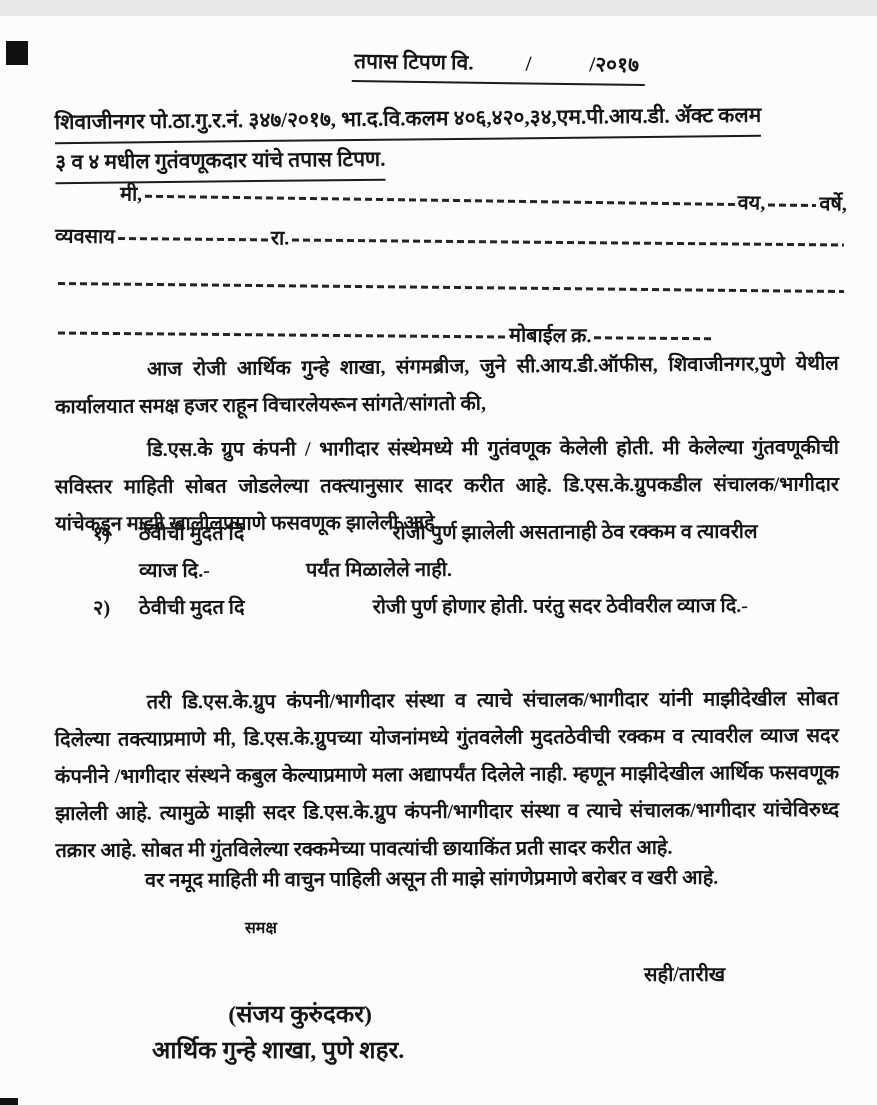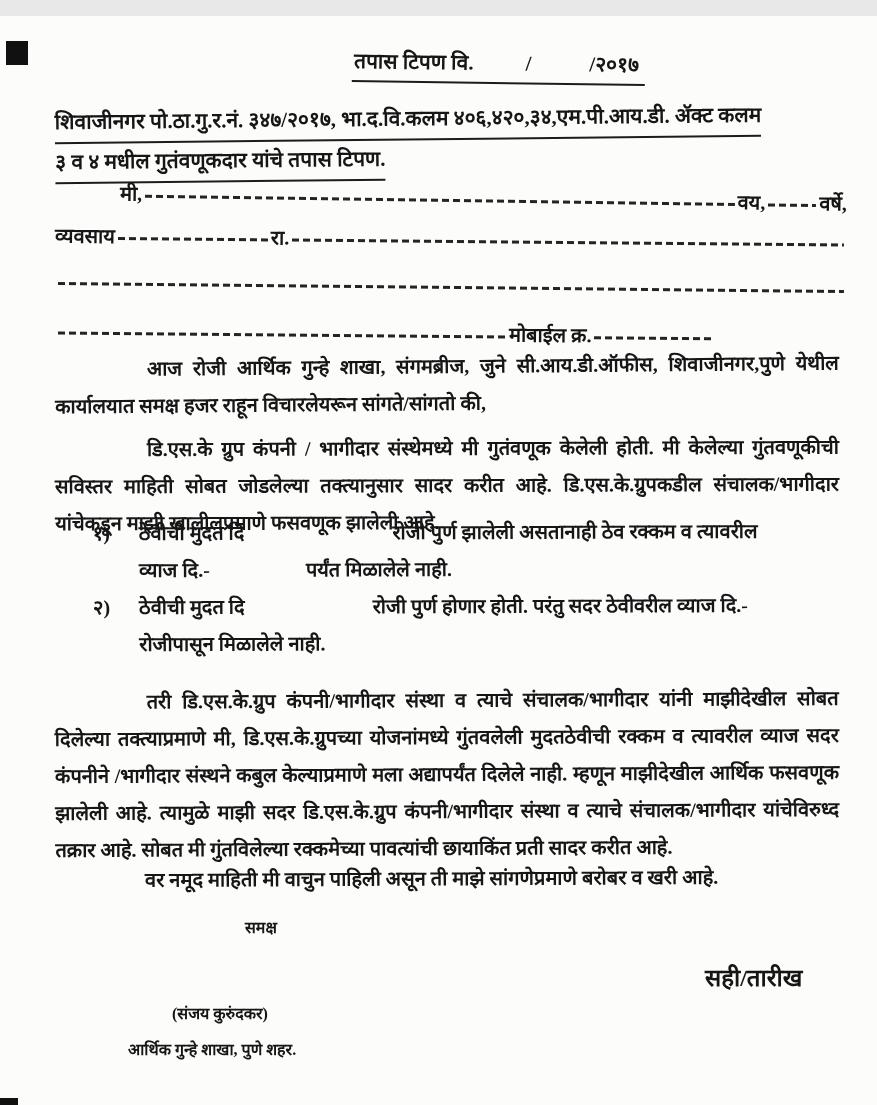"रोजीपासून मिळालेले नाही." span { html: <span>रोजीपासून मिळालेले नाही.</span> -> none }
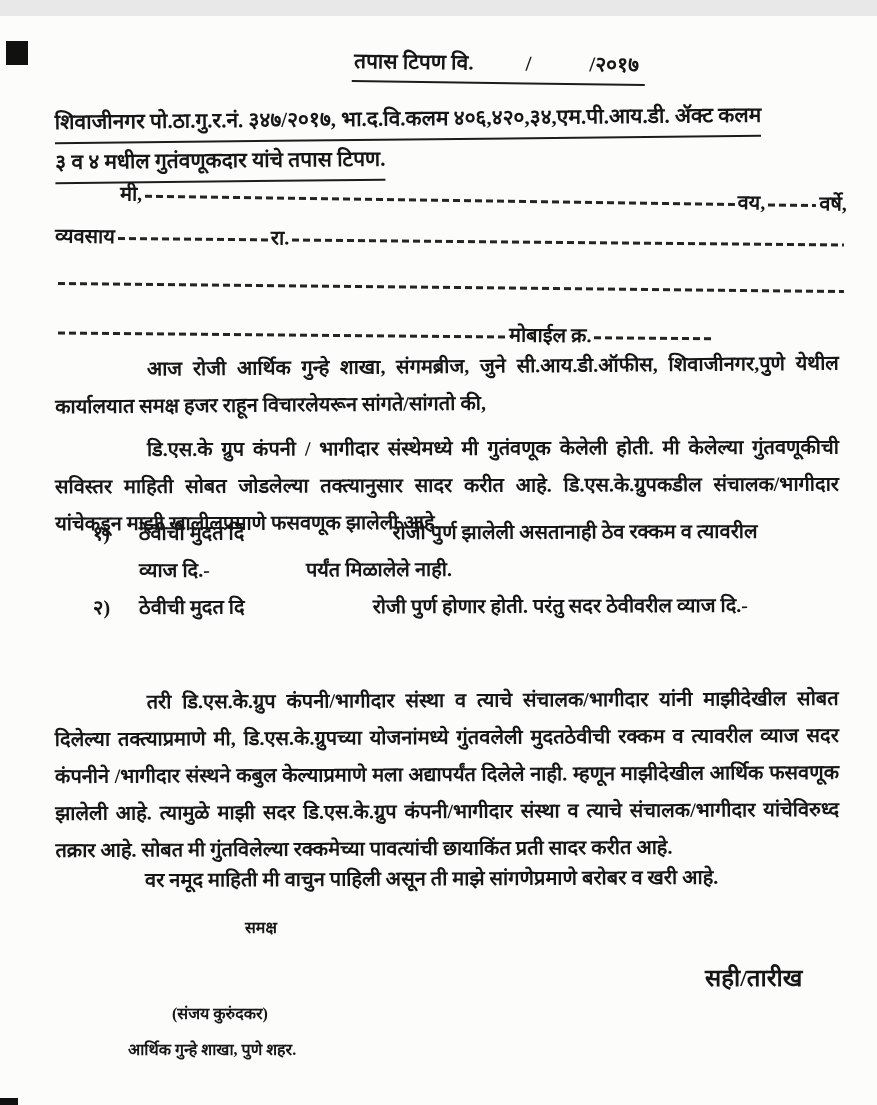"सही/तारीख" .signdate { font-size: 24px -> 20px; left: 705px -> 644px }
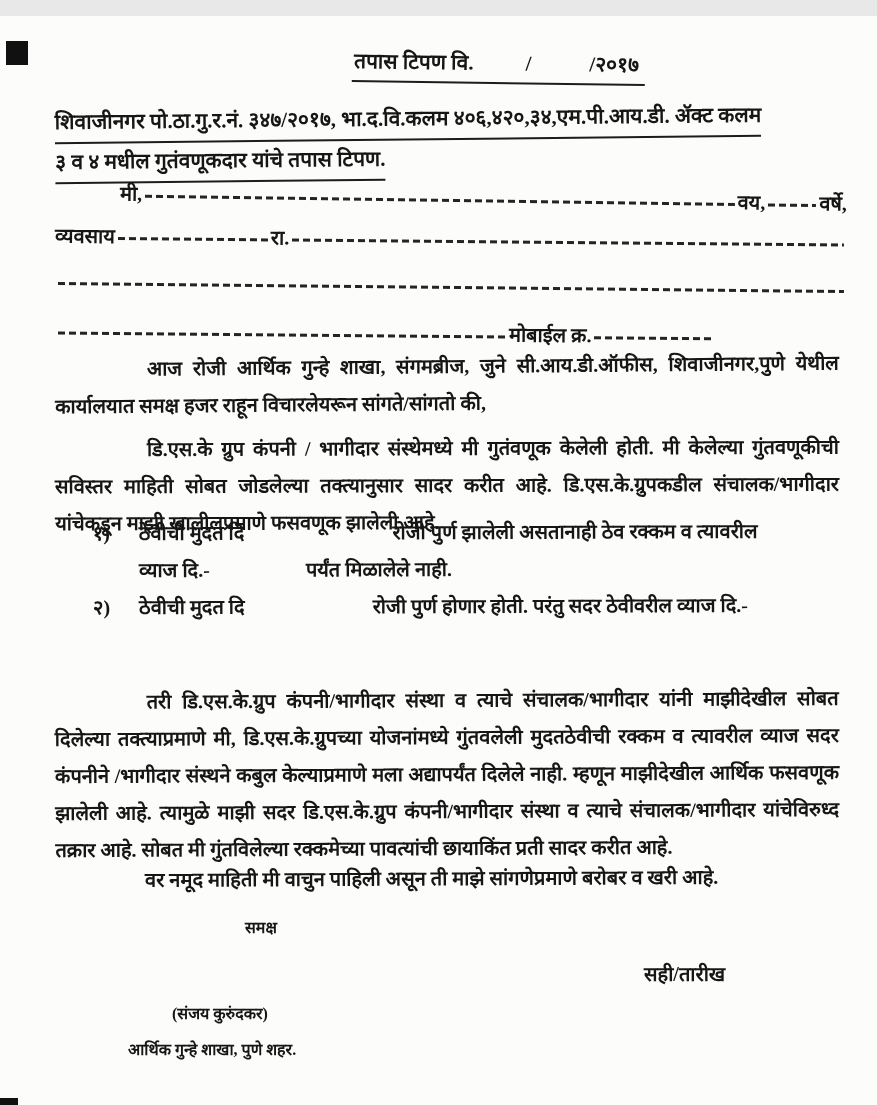"(संजय कुरुंदकर)" .sigblock { font-size: 16px -> 24px; left: 128px -> 152px; text-align: none -> center }
